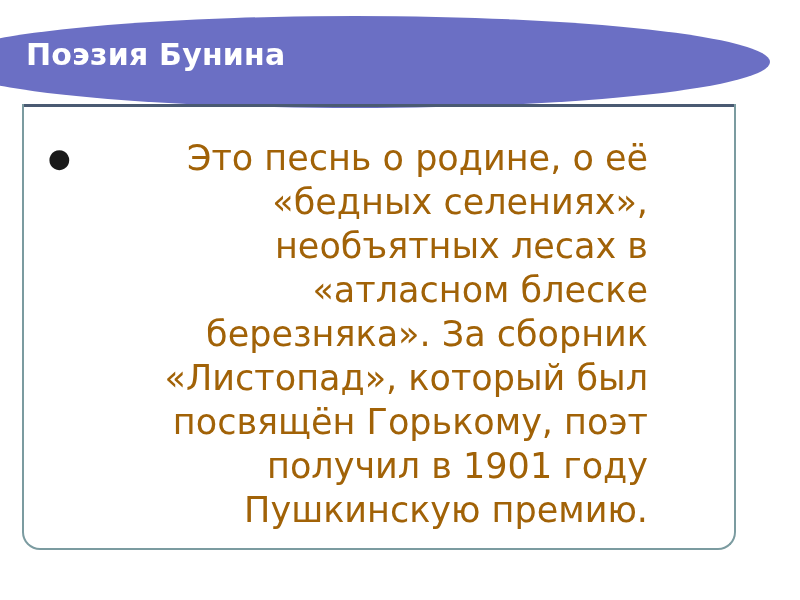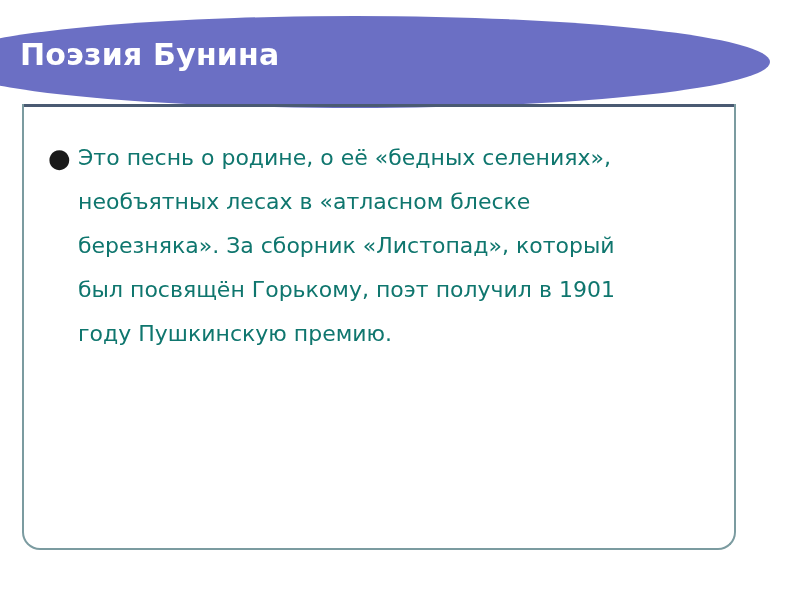"Поэзия Бунина" .slide-title { left: 20px -> 26px }
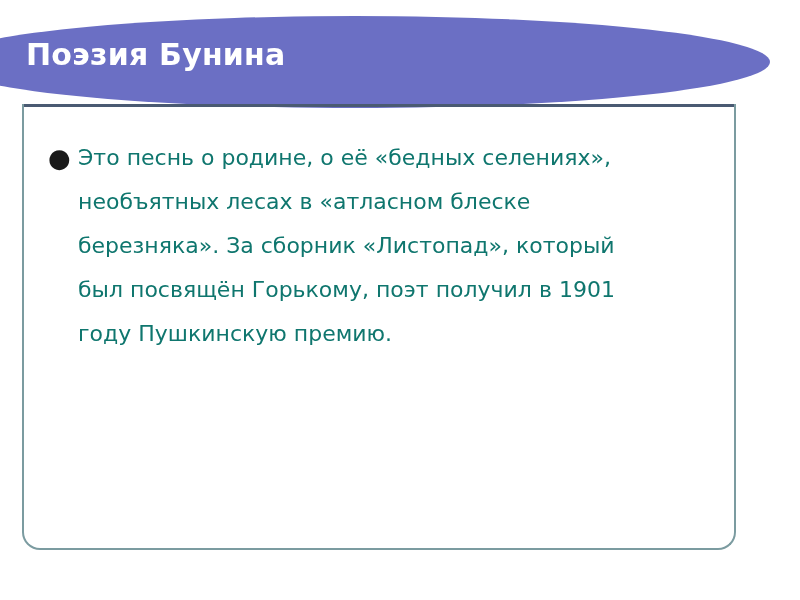"Это песнь о родине, о" .bullet-text { color: #0f766e -> #a16207; font-size: 22px -> 35px; text-align: left -> right }
